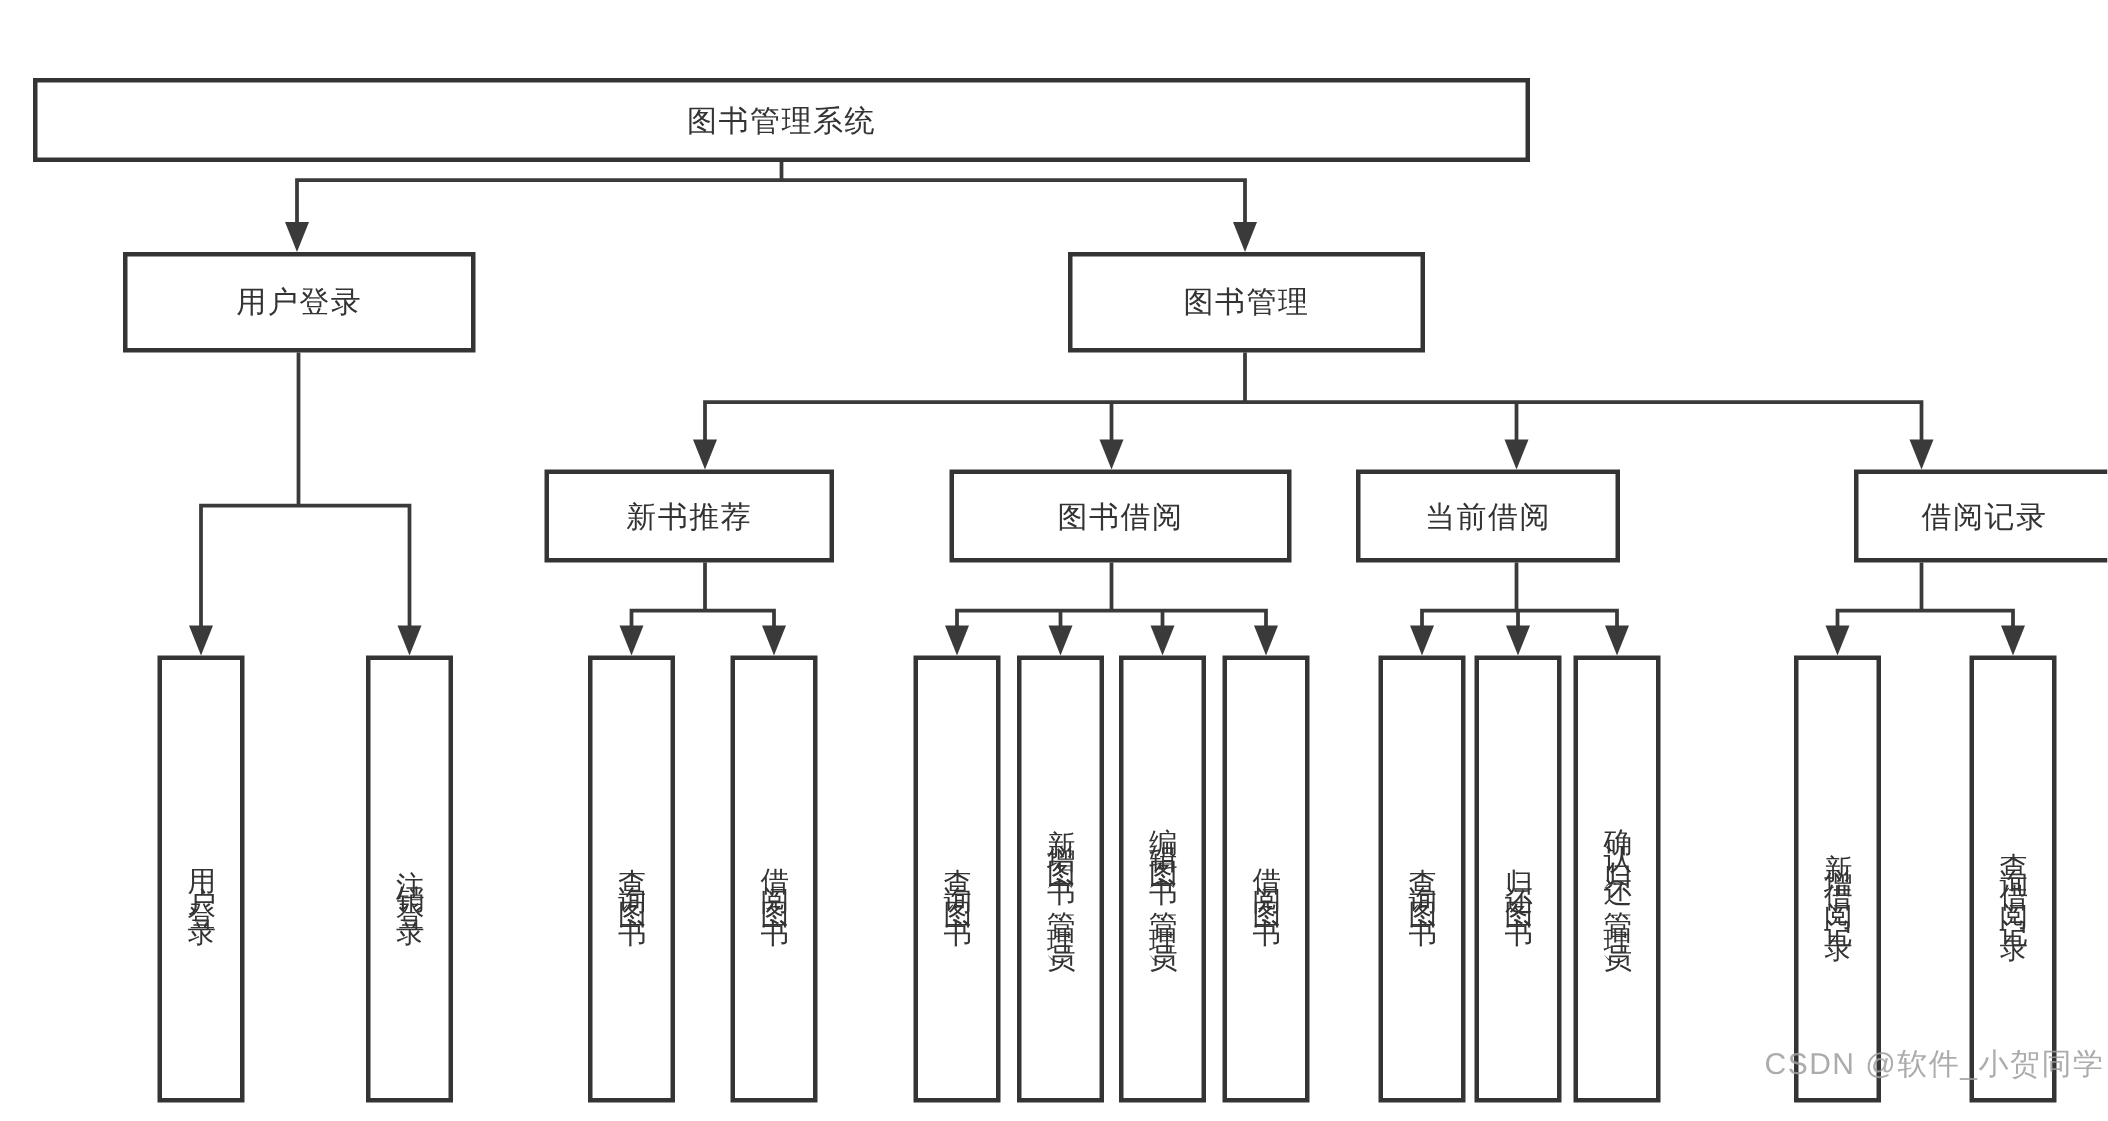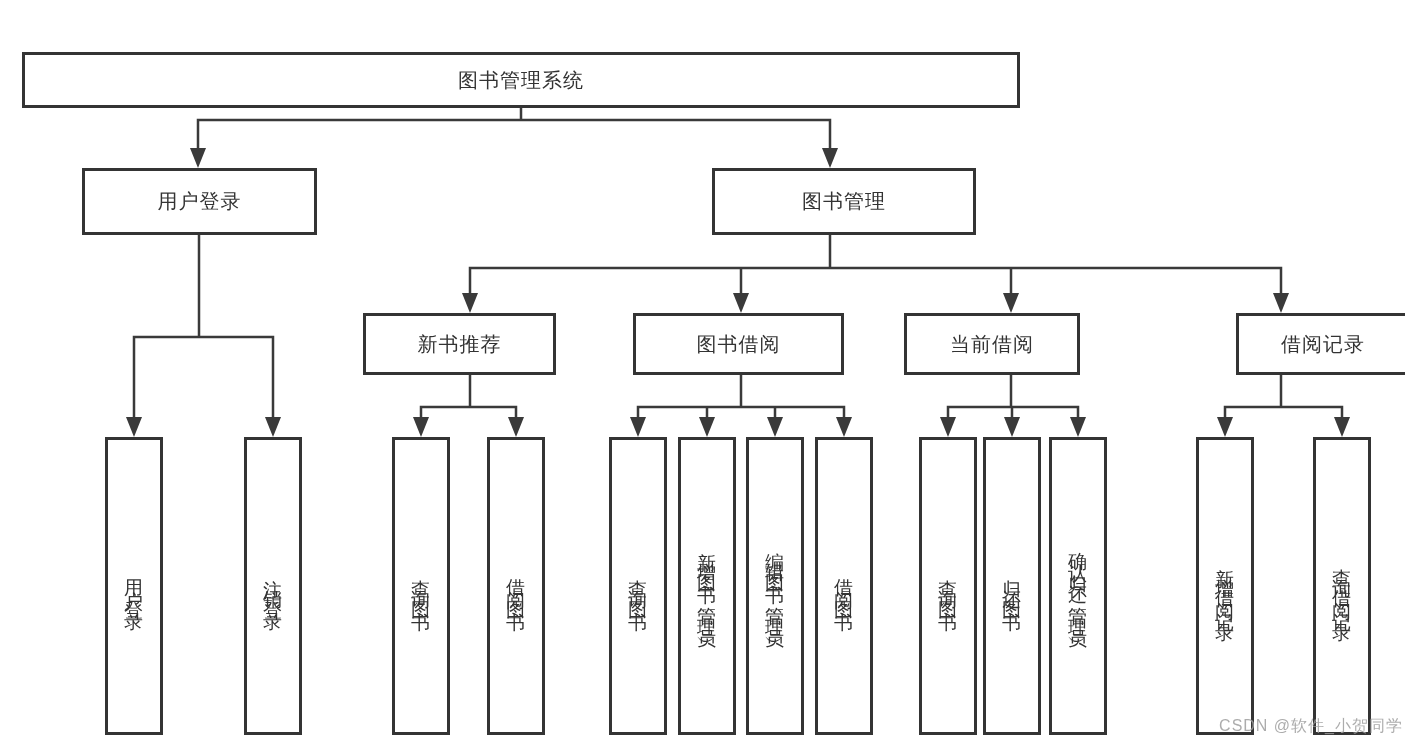"图书管理" div.node { width: 264px -> 238px }
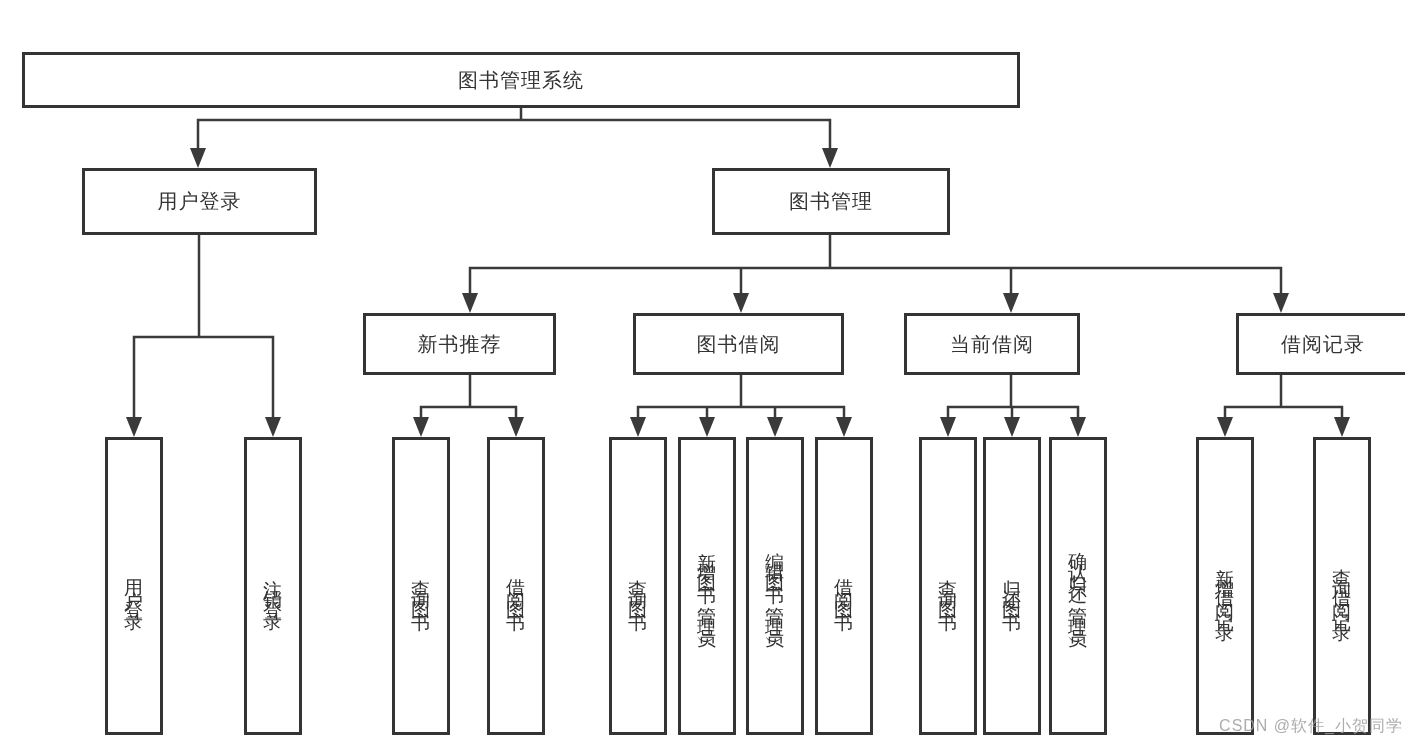"图书借阅" div.node { width: 211px -> 228px }
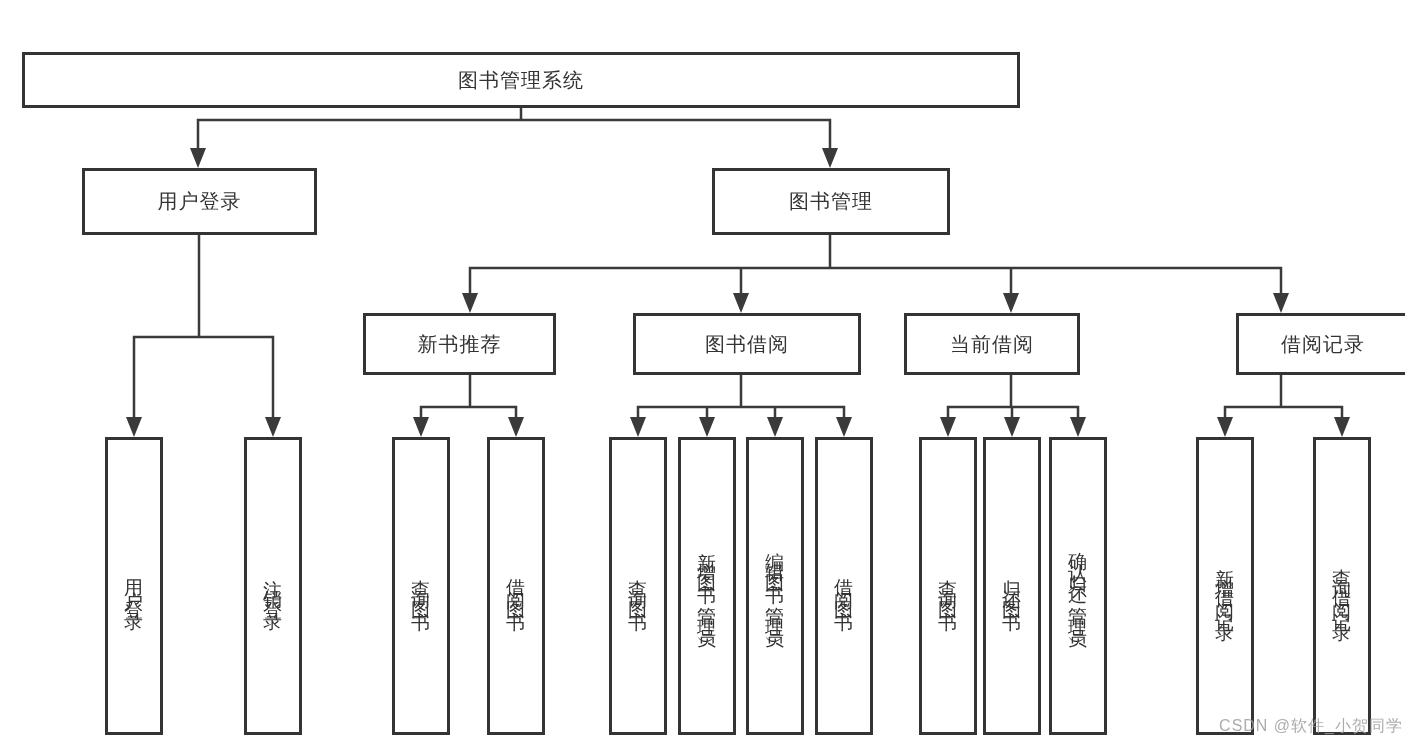"CSDN @软件_小贺同学" #watermark { font-size: 16px -> 20px; top: 716px -> 696px }
